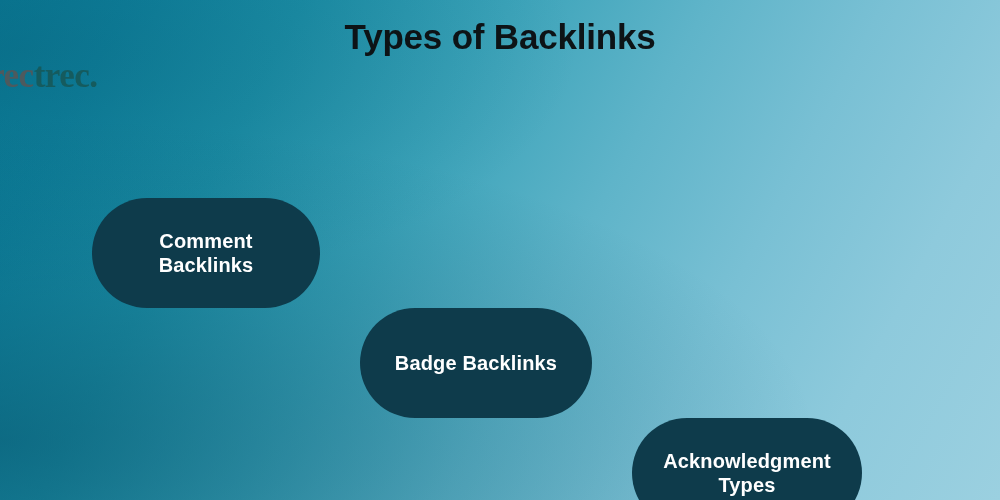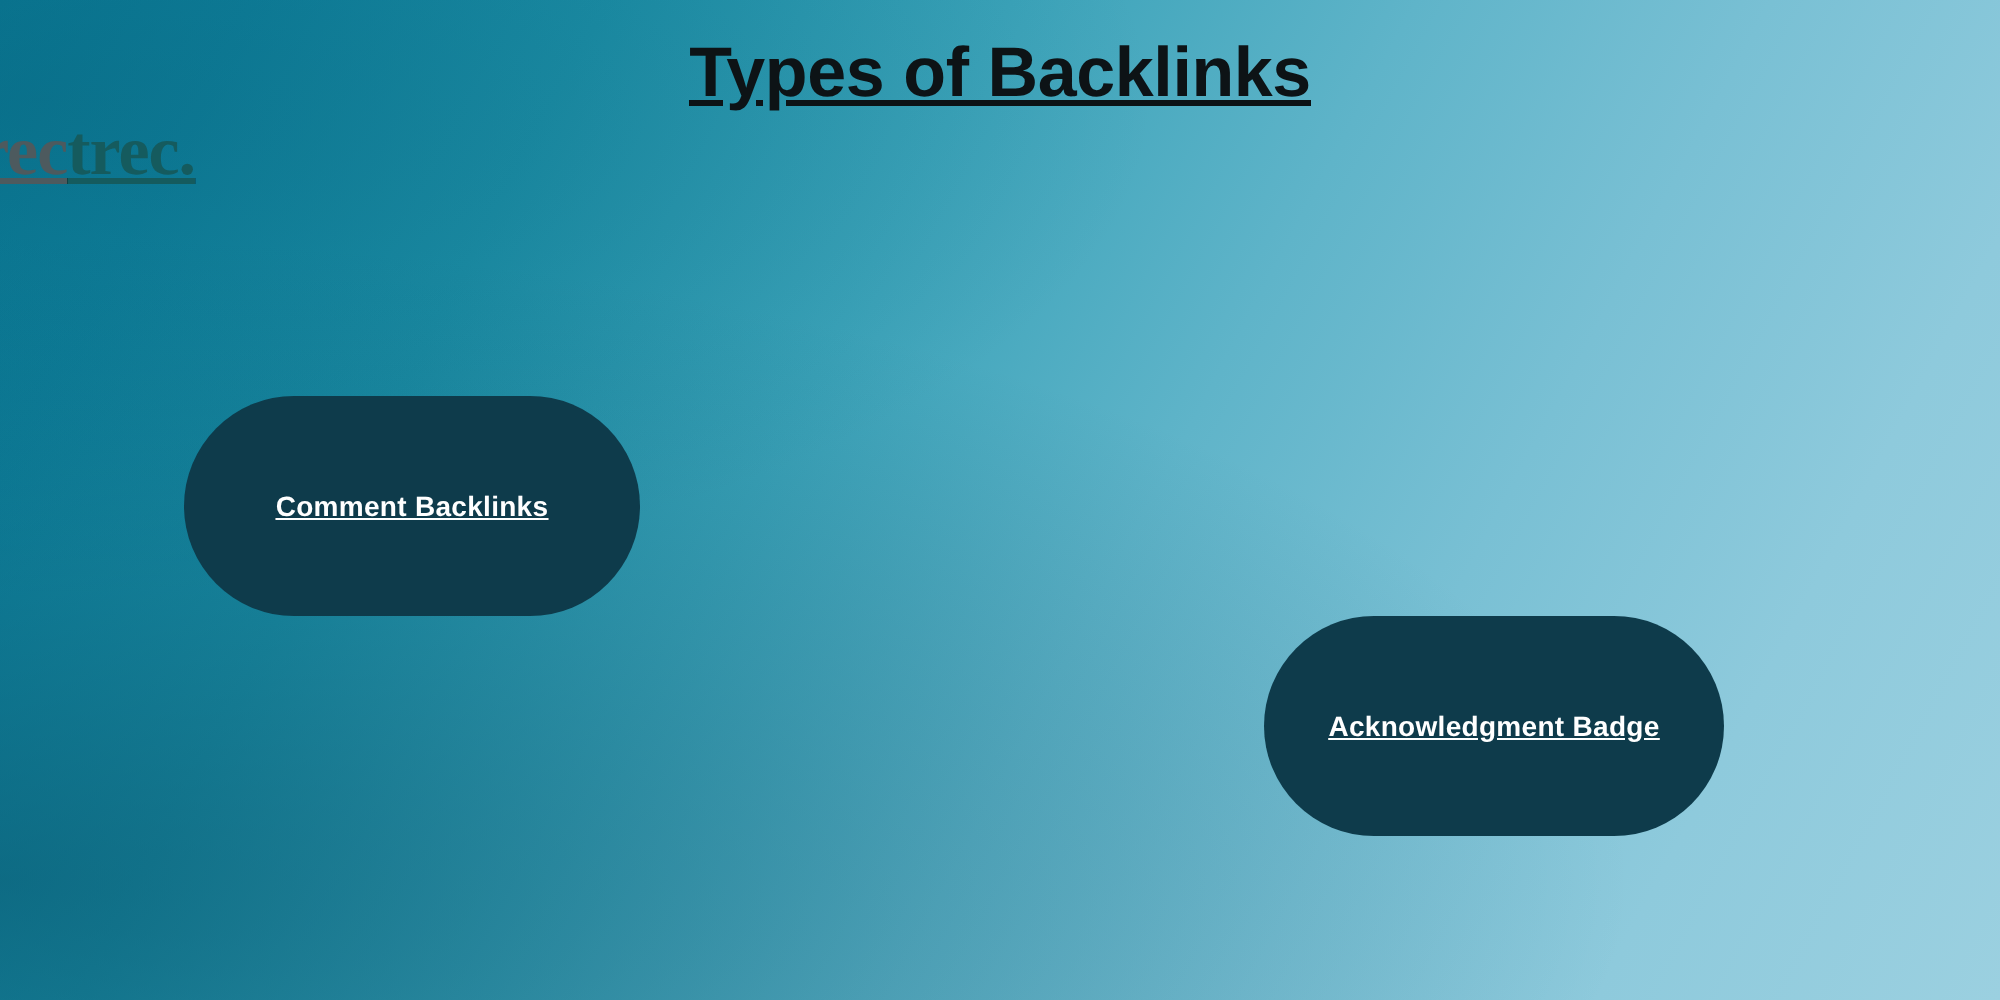"Types of Backlinks" * { text-decoration: underline -> none }
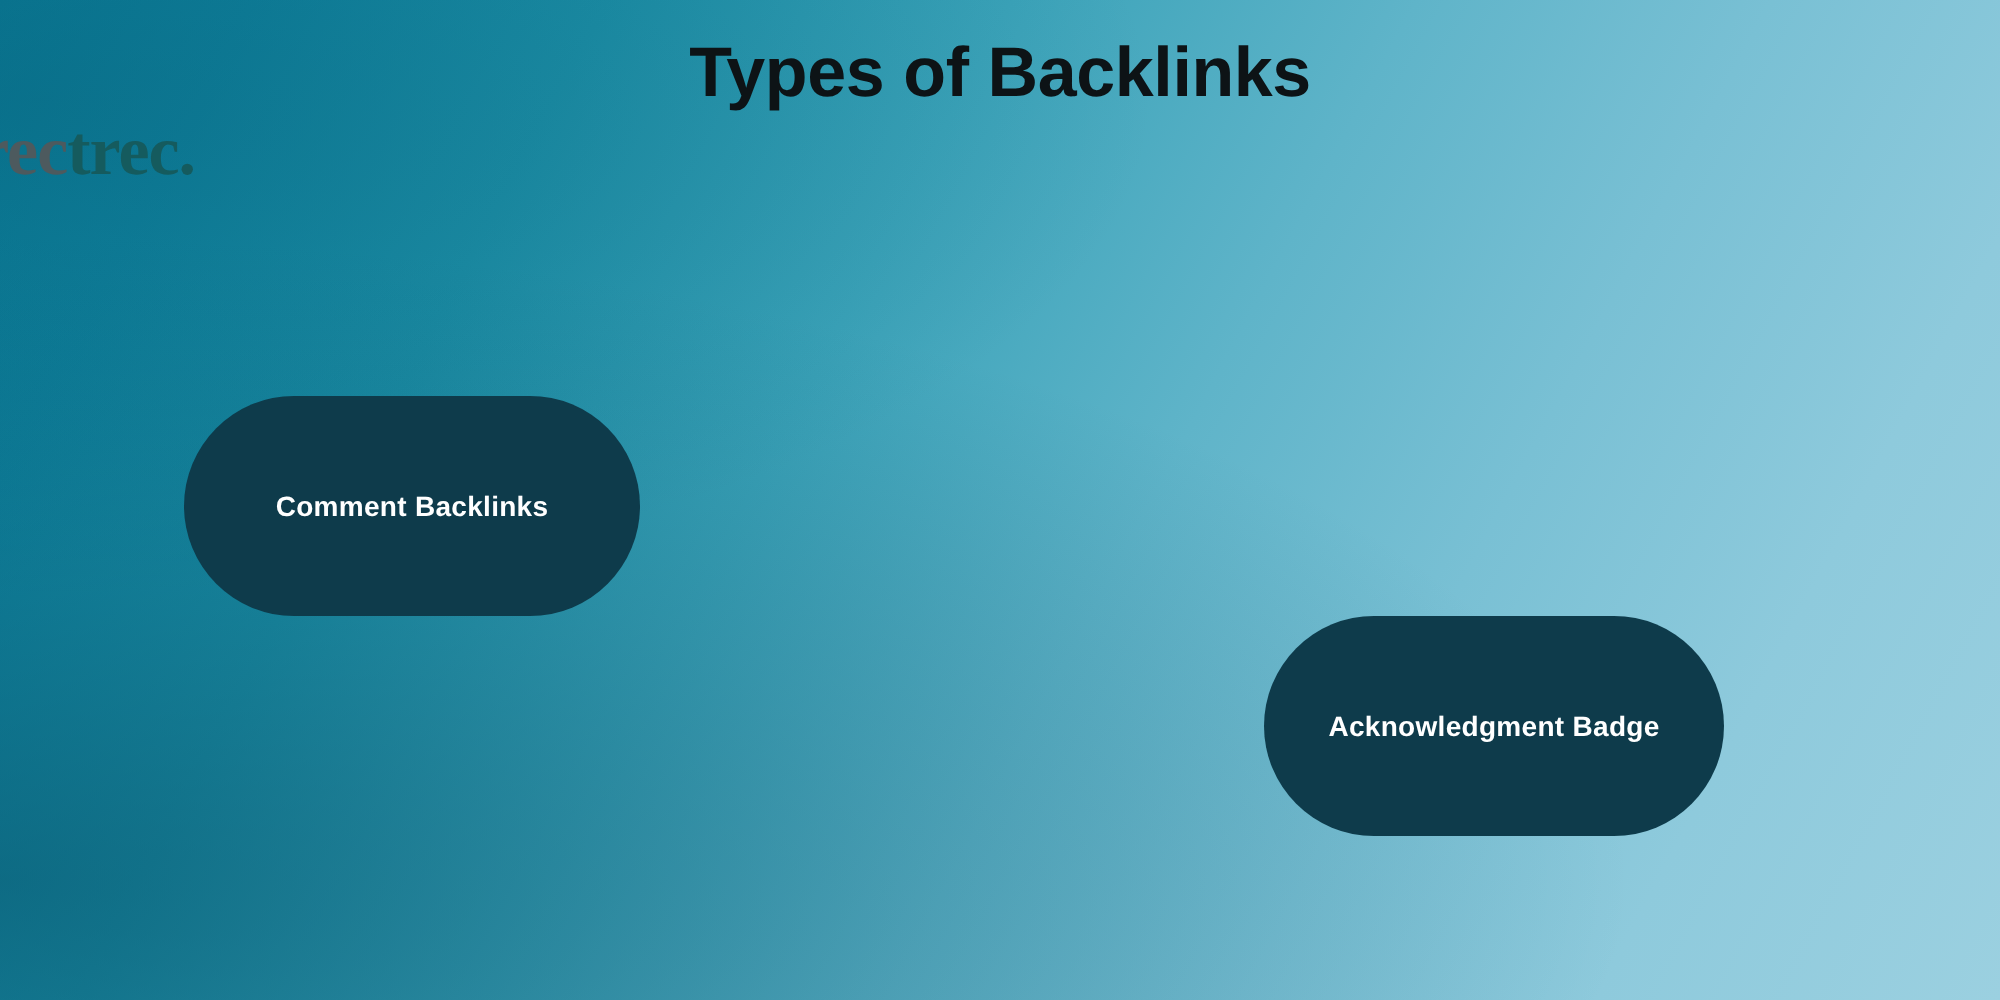"Comment Backlinks" .pill { font-size: 14px -> 20px }
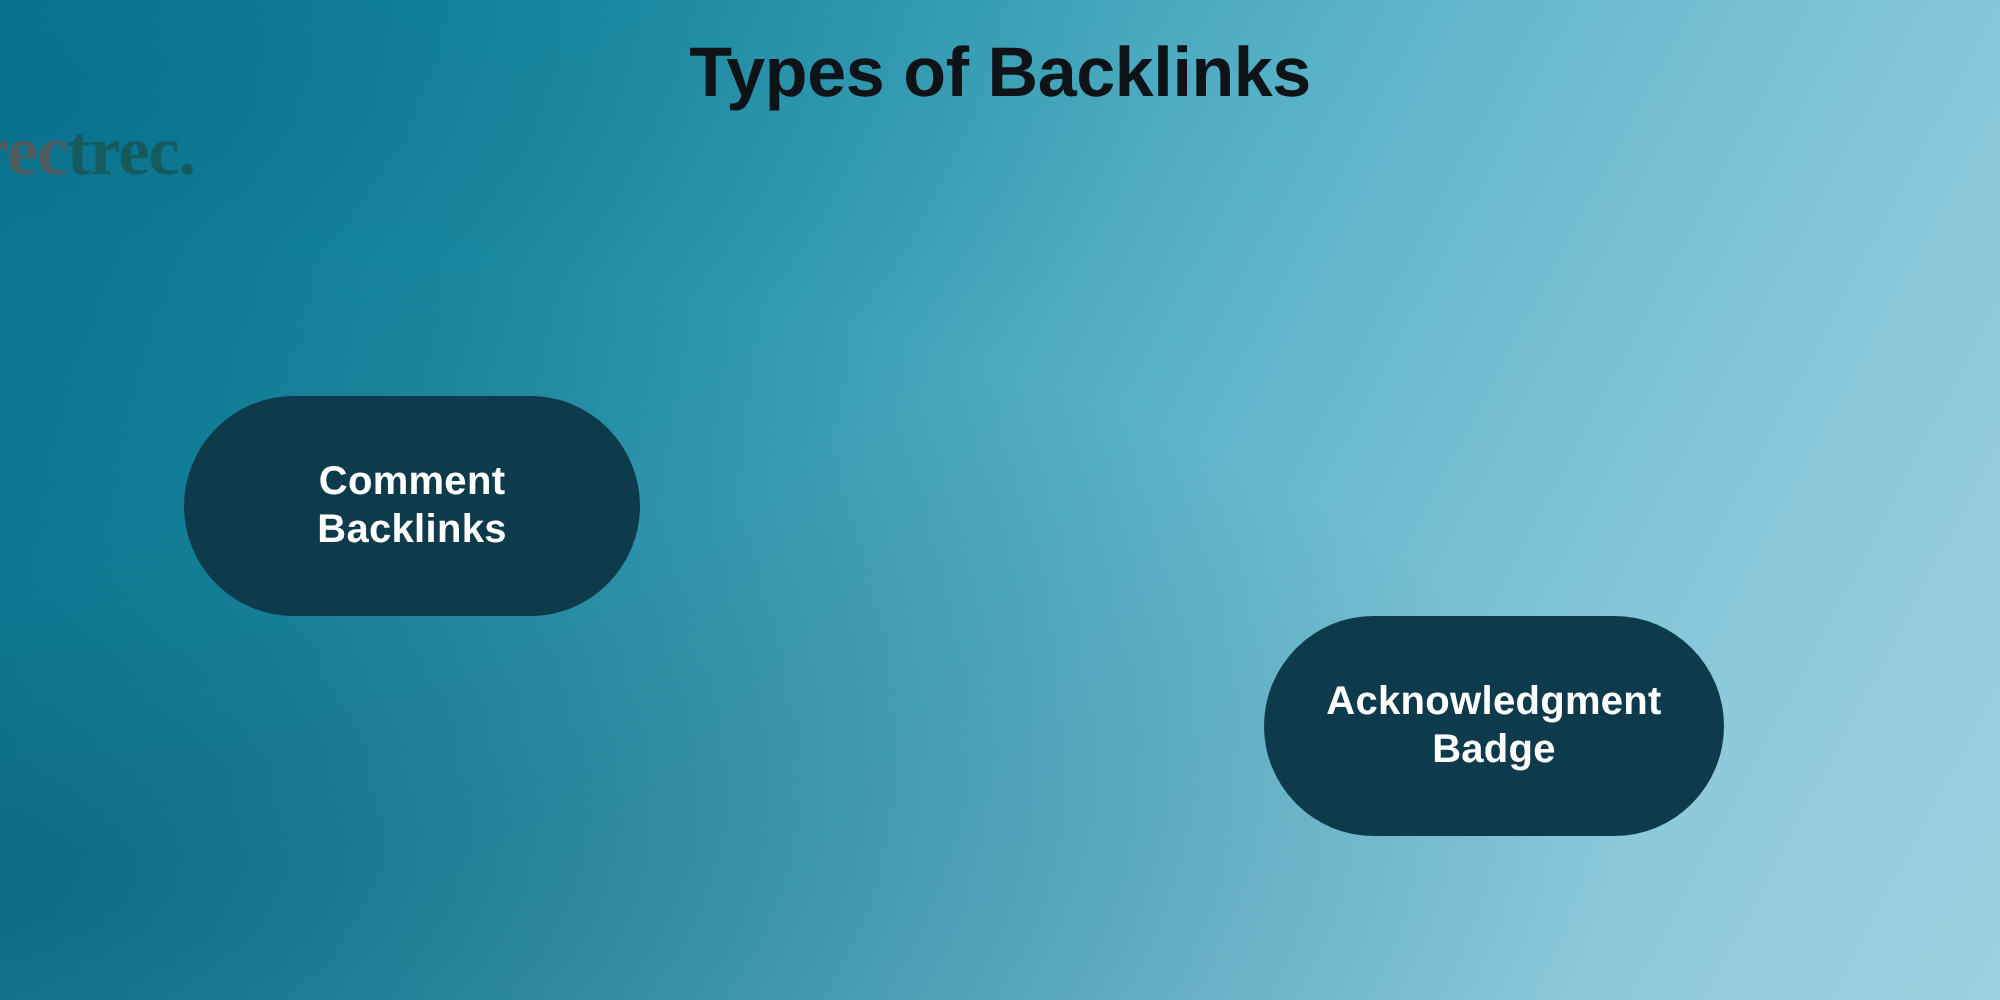"Badge Backlinks" div.pill { html: none -> <div> <span>Badge Backlinks</span> </div> }
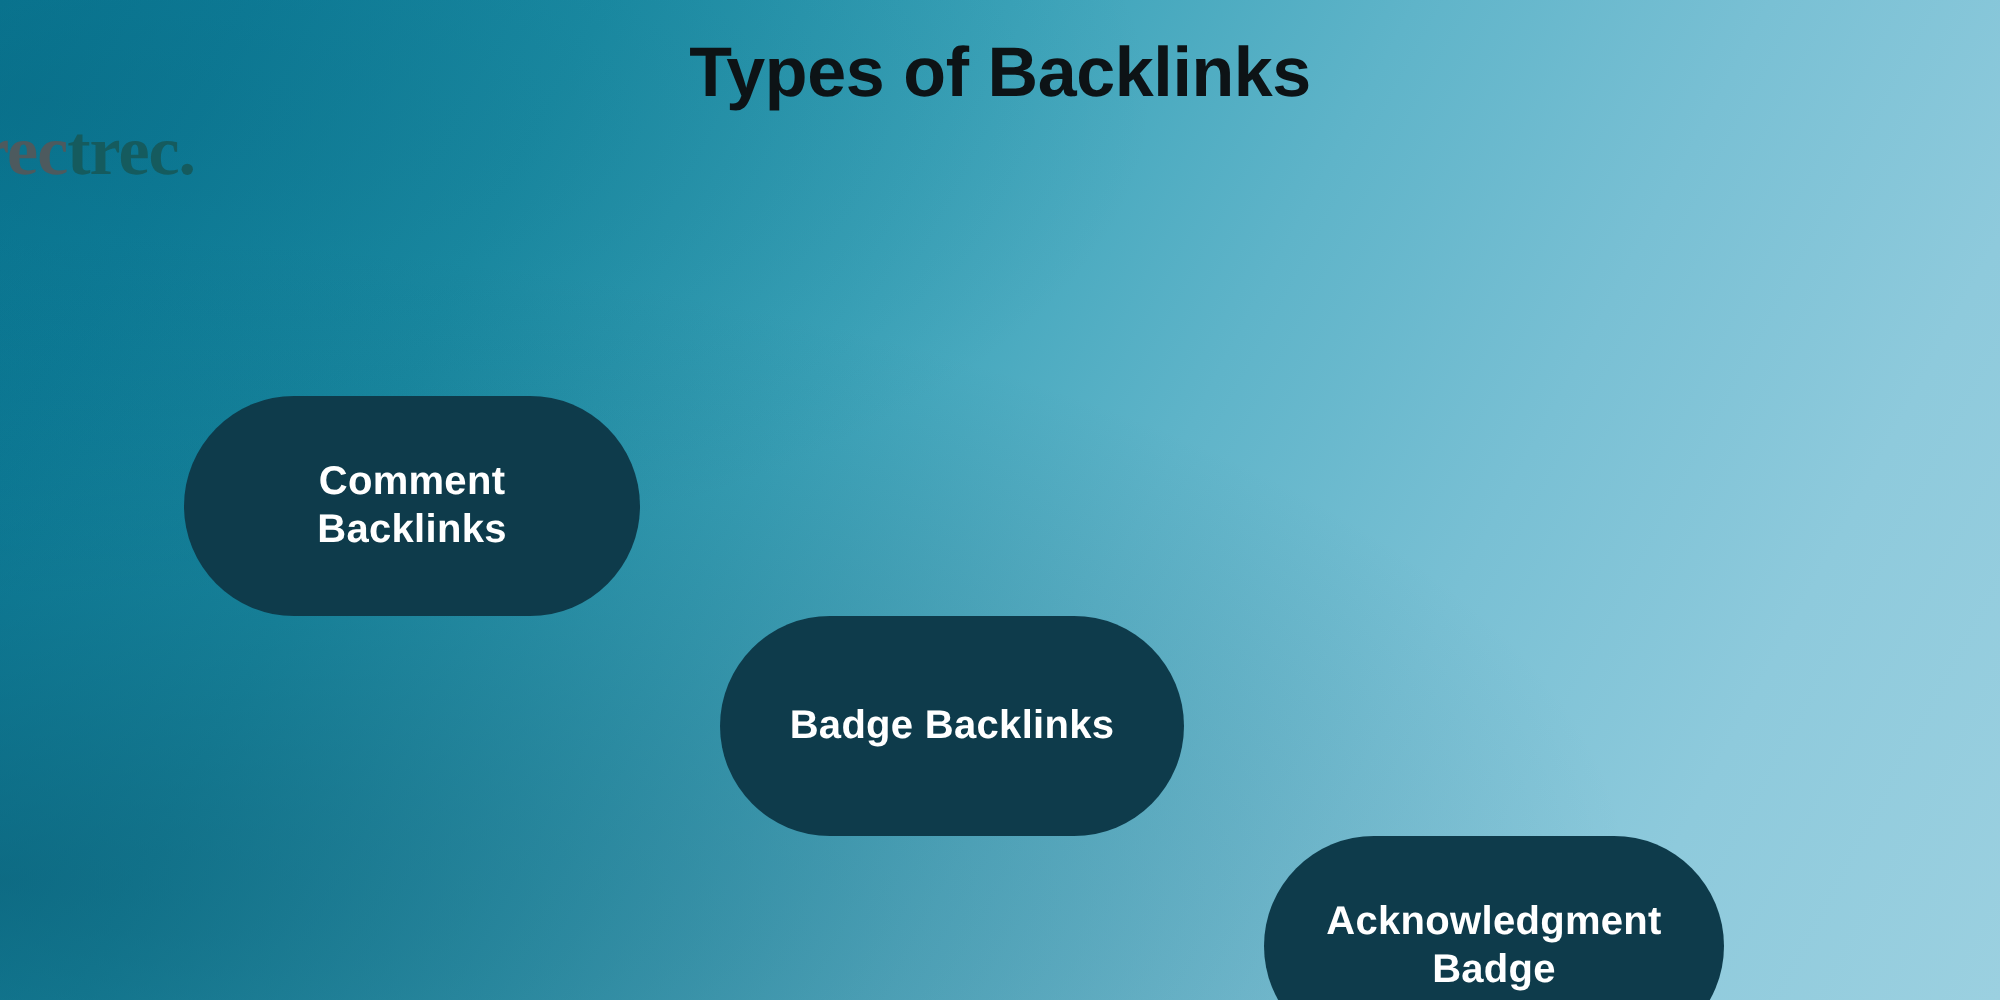"Acknowledgment Badge" span { text: Badge -> Types }
